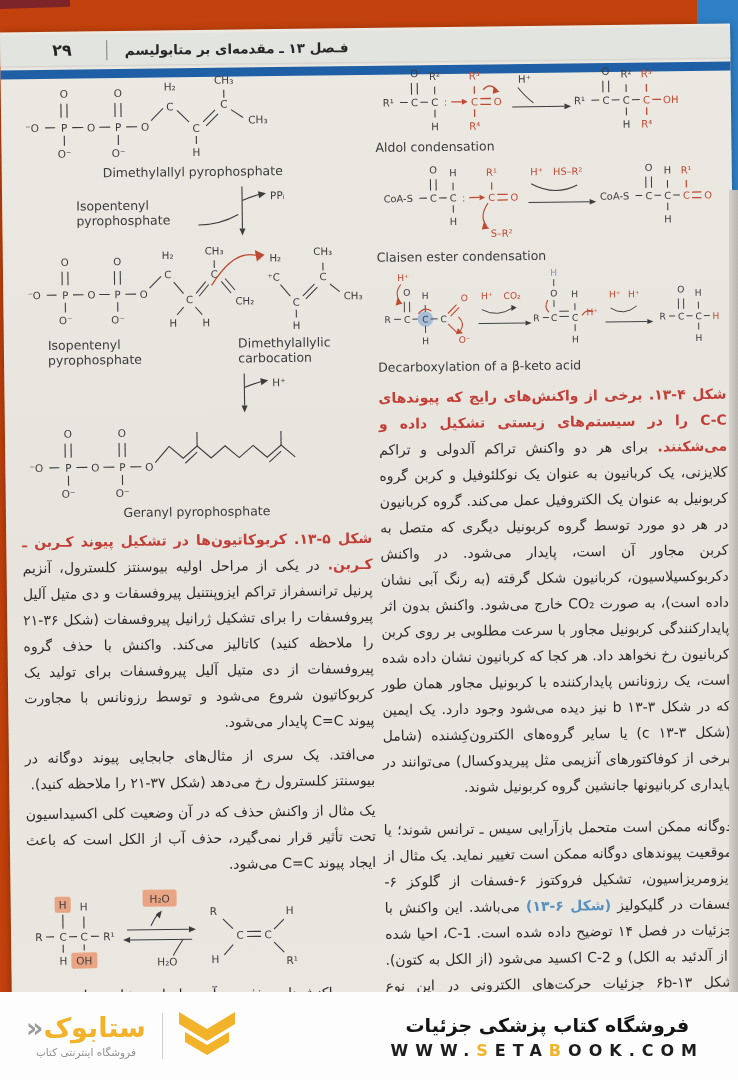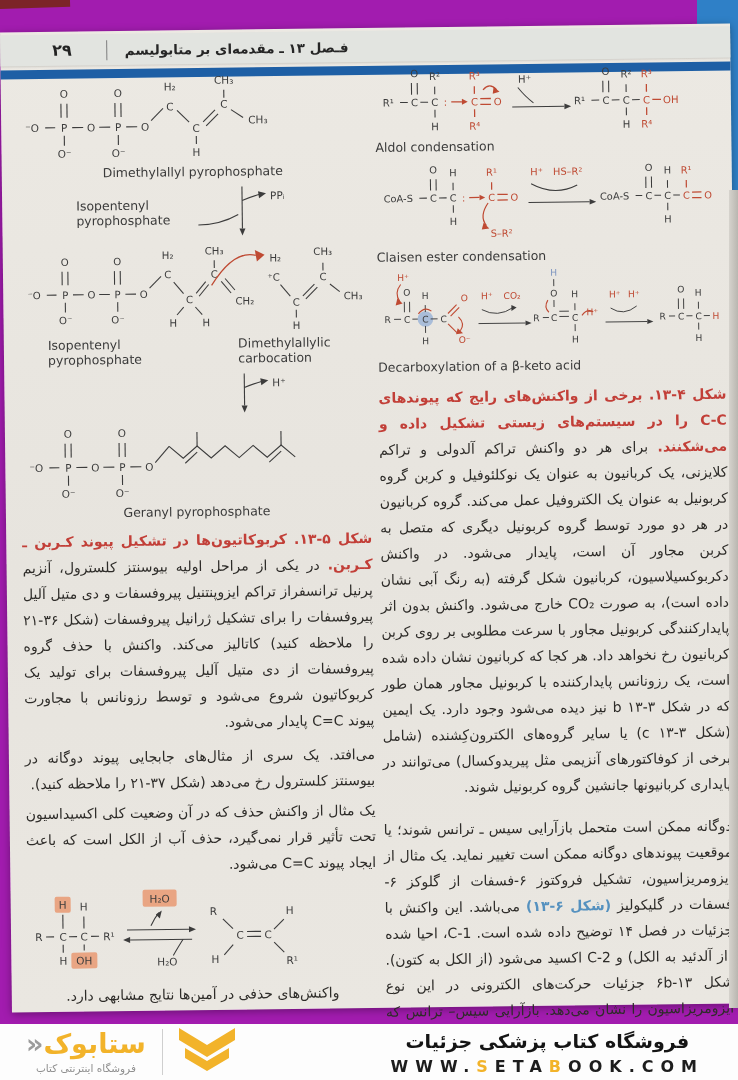"۲۹" .frame { background: #a21caf -> #c2410c }
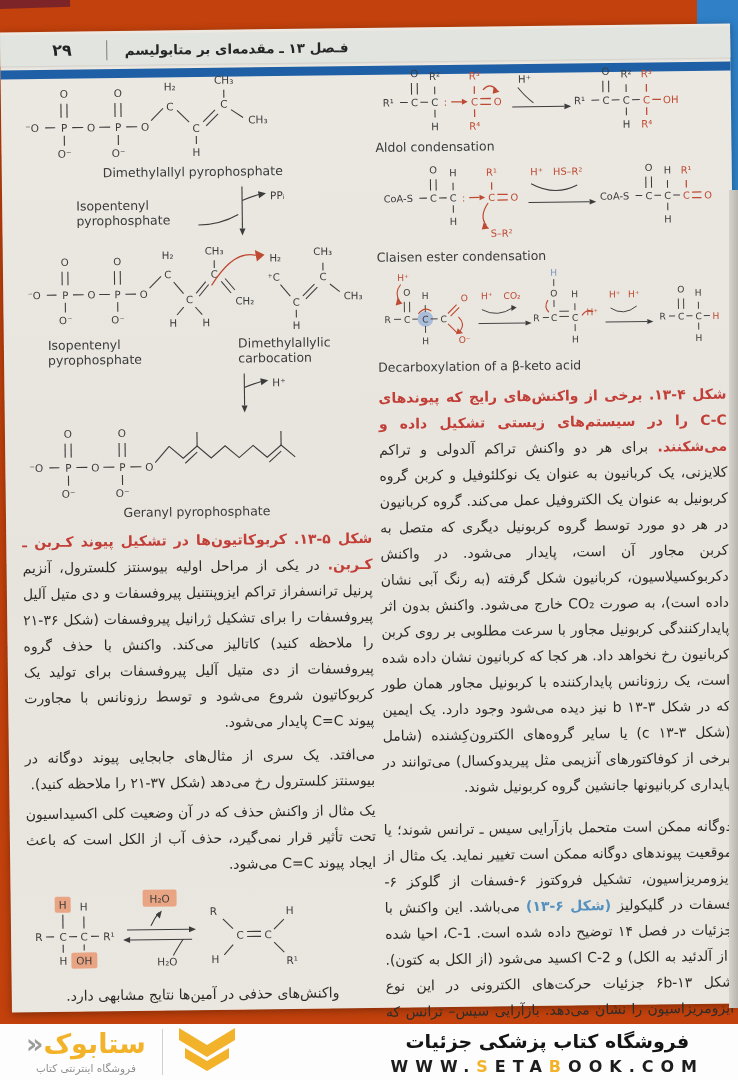"ستابوک«" .footer { height: 56px -> 88px }
